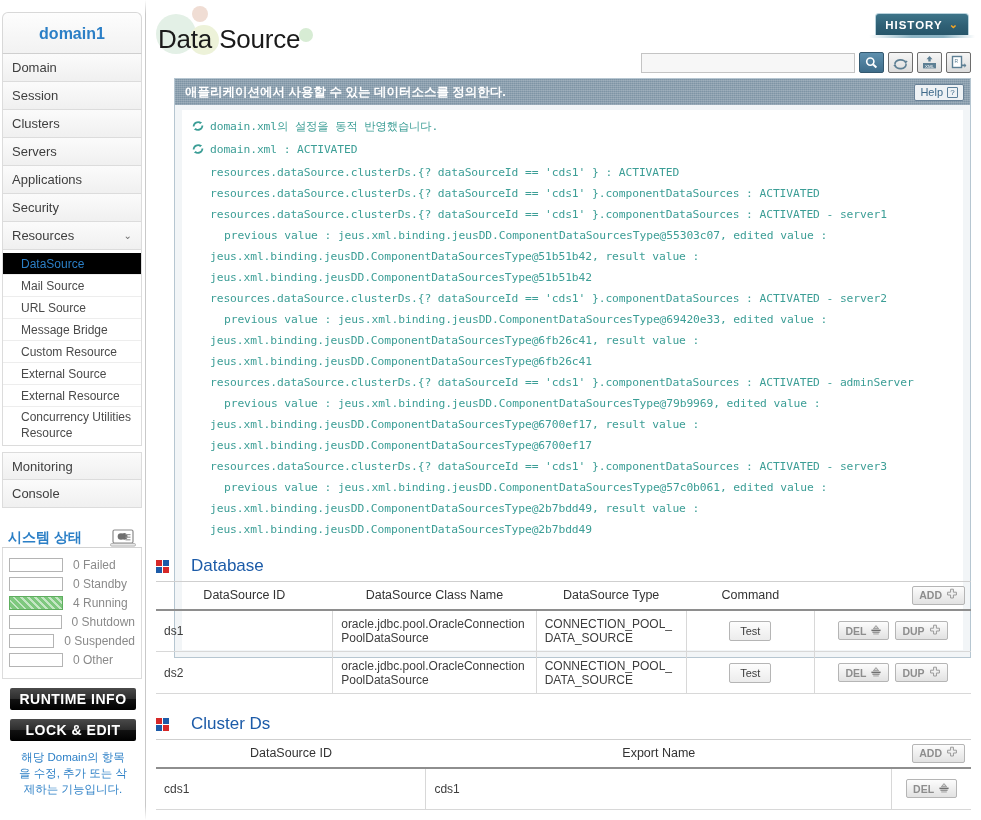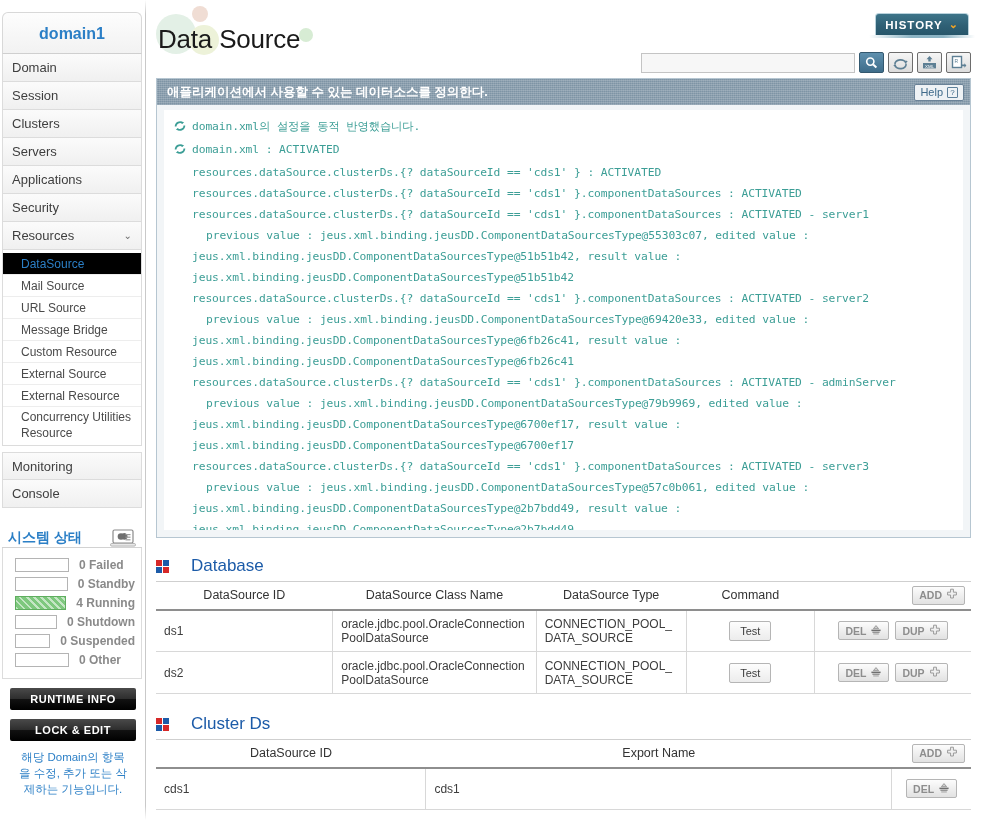"애플리케이션에서 사용할 수 있는 데이터소스를" .info-panel { height: 460px -> 580px; left: 10px -> 28px }
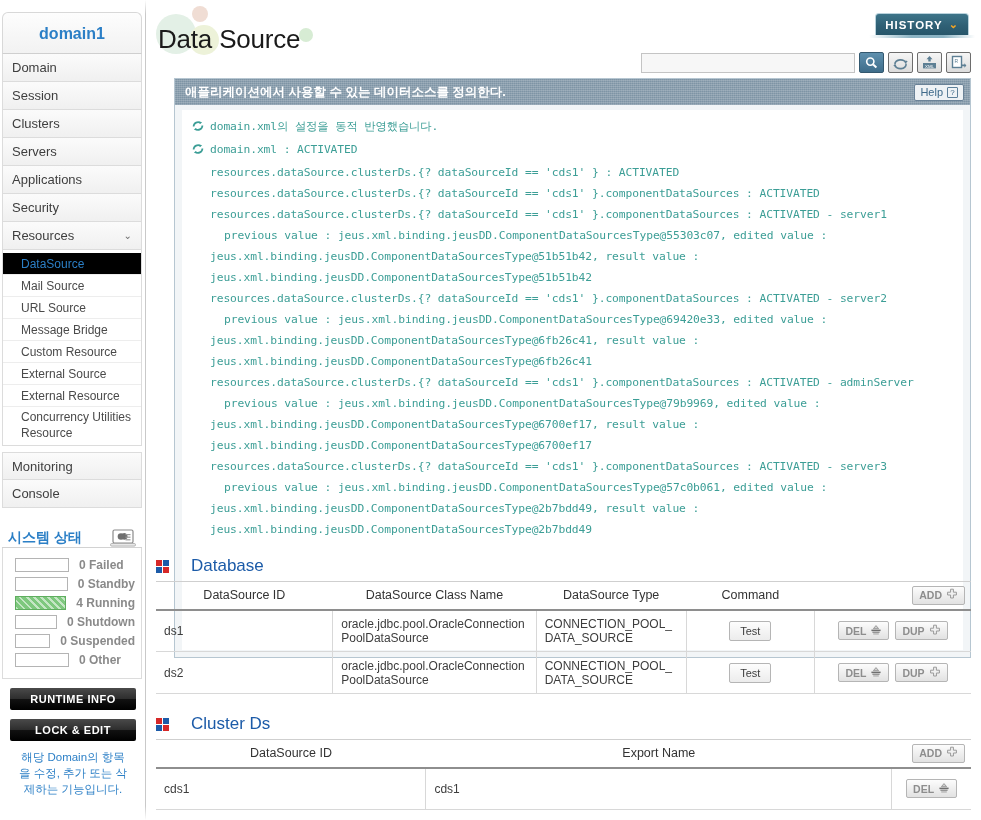"0 Failed" .sysstat-box { font-weight: bold -> none; padding: 8px 6px 8px 12px -> 8px 6px 8px 6px }
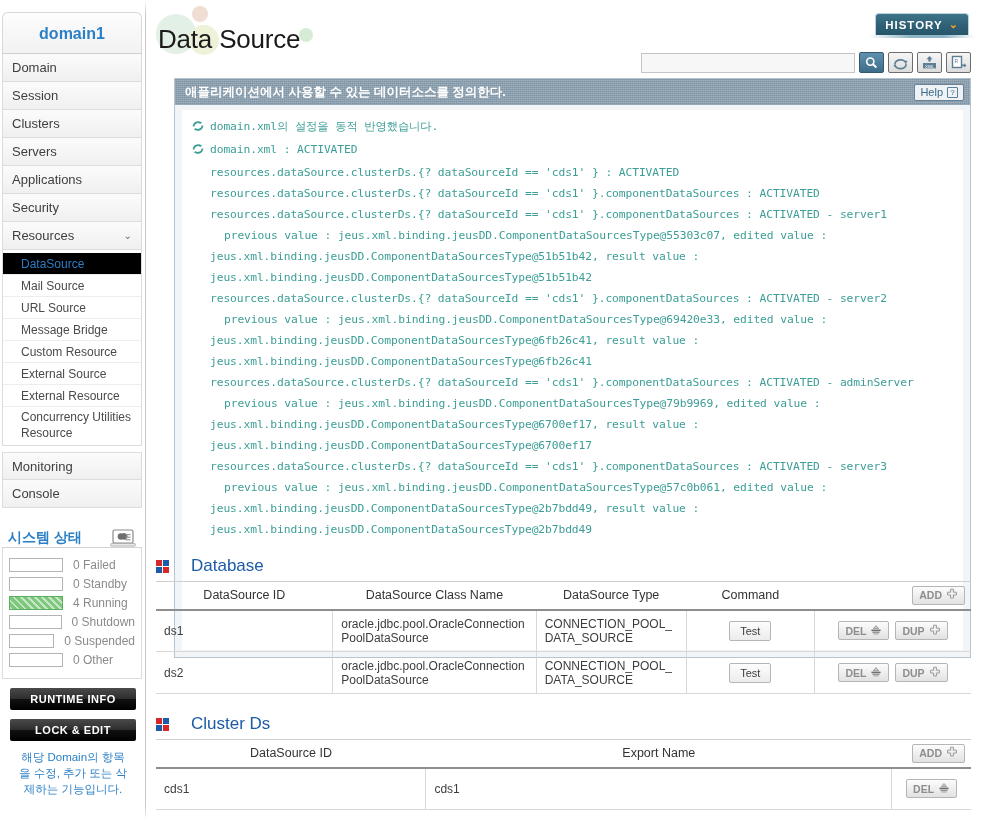"RUNTIME INFO" .blk-btn { font-size: 11px -> 14px }
